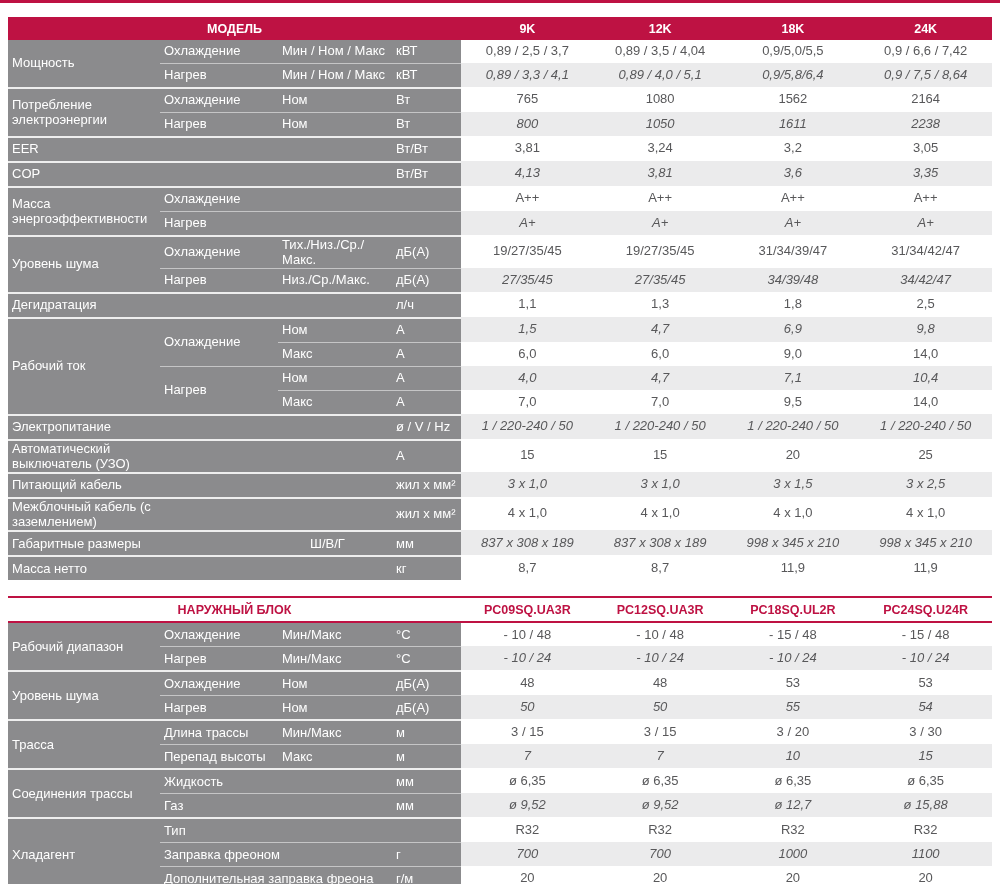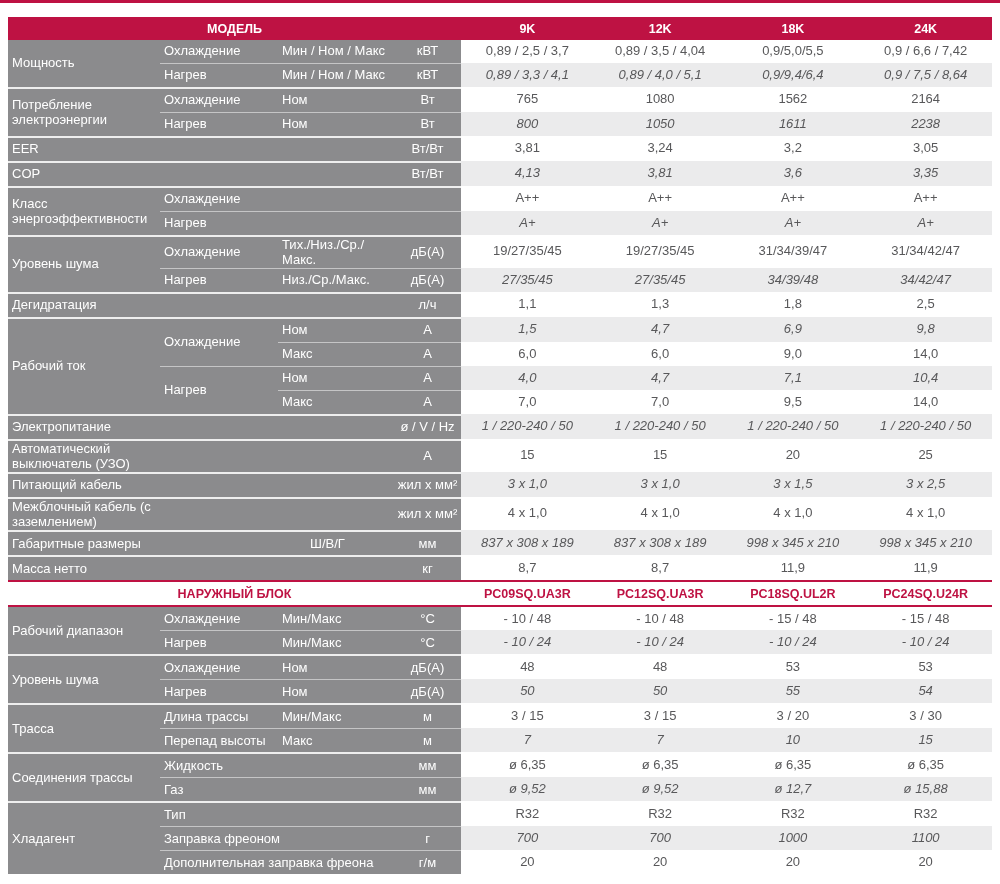"кВТ" .spec td.cu { text-align: center -> none }
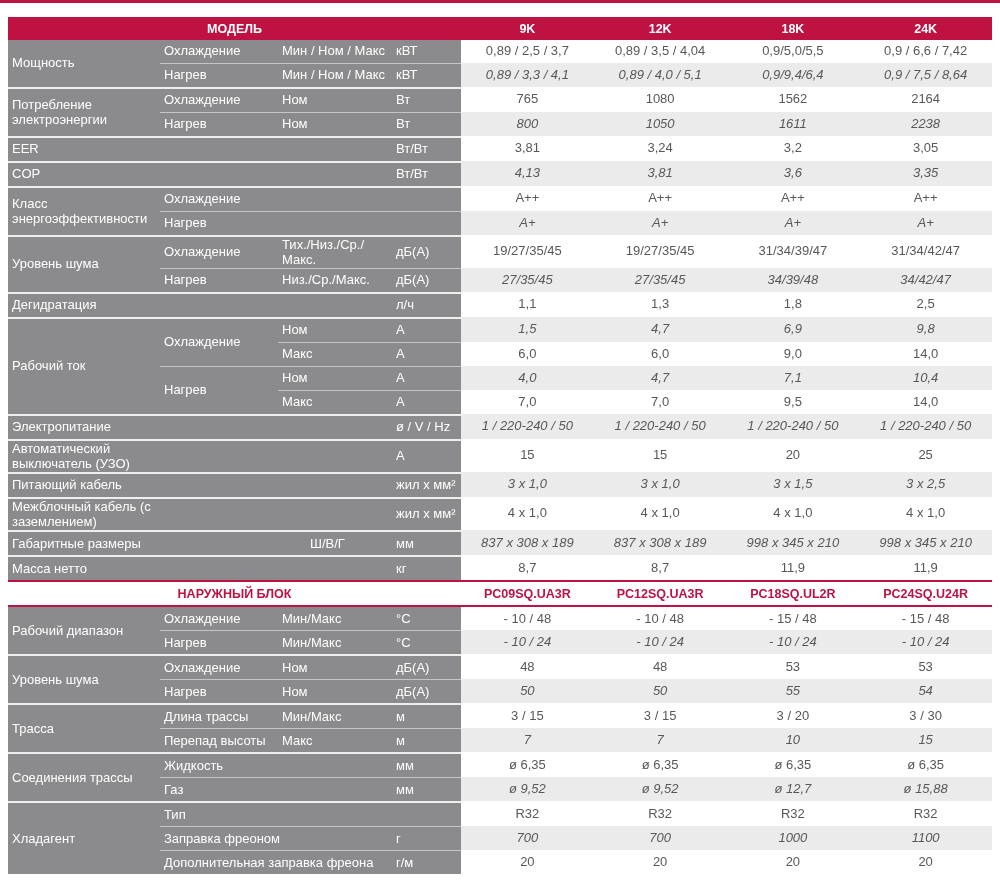"0,9/9,4/6,4" td.val { text: 0,9/9,4/6,4 -> 0,9/5,8/6,4 }
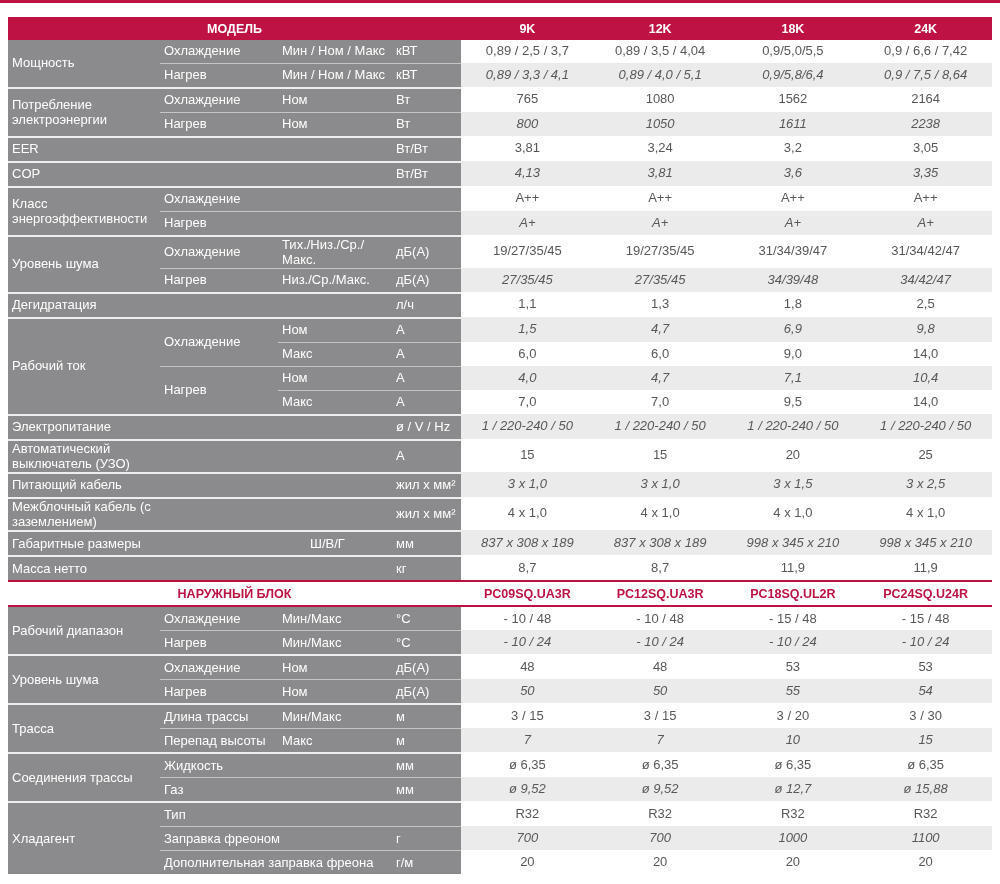"Класс энергоэффективности" span.wraplim { text: Класс -> Масса }
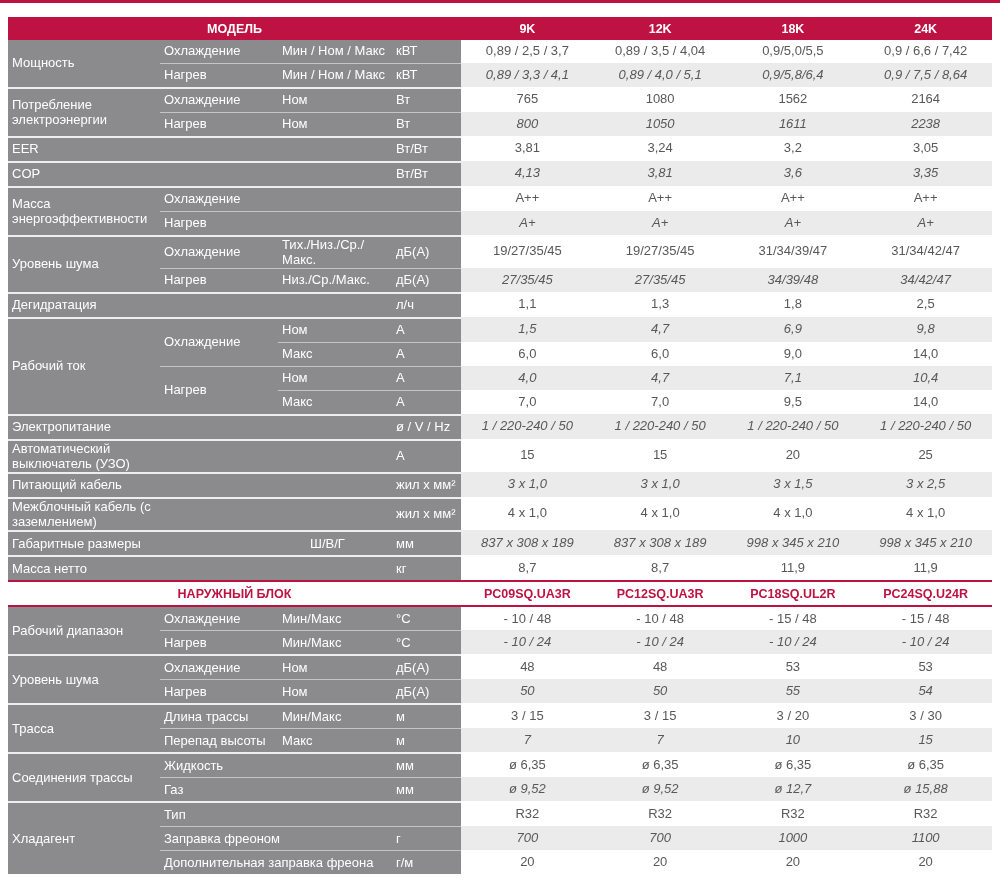"НАРУЖНЫЙ БЛОК" table.head-table { margin-top: 0 -> 16px }
